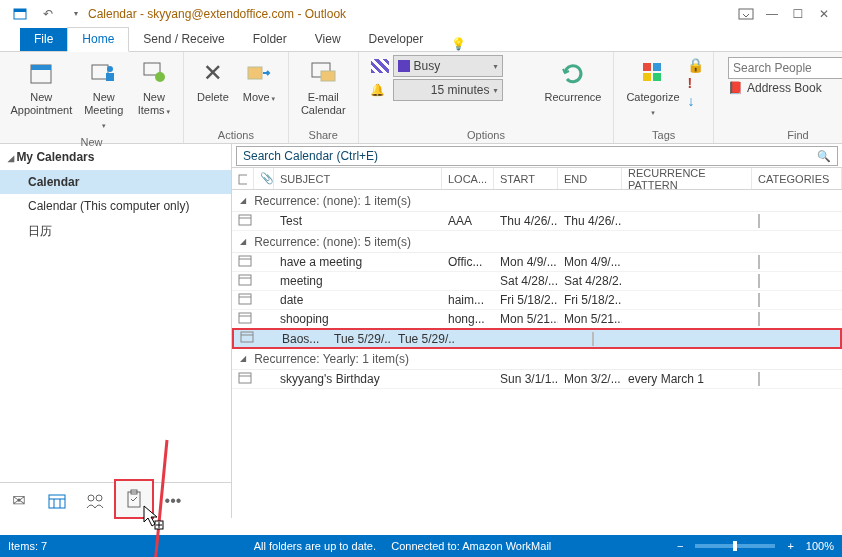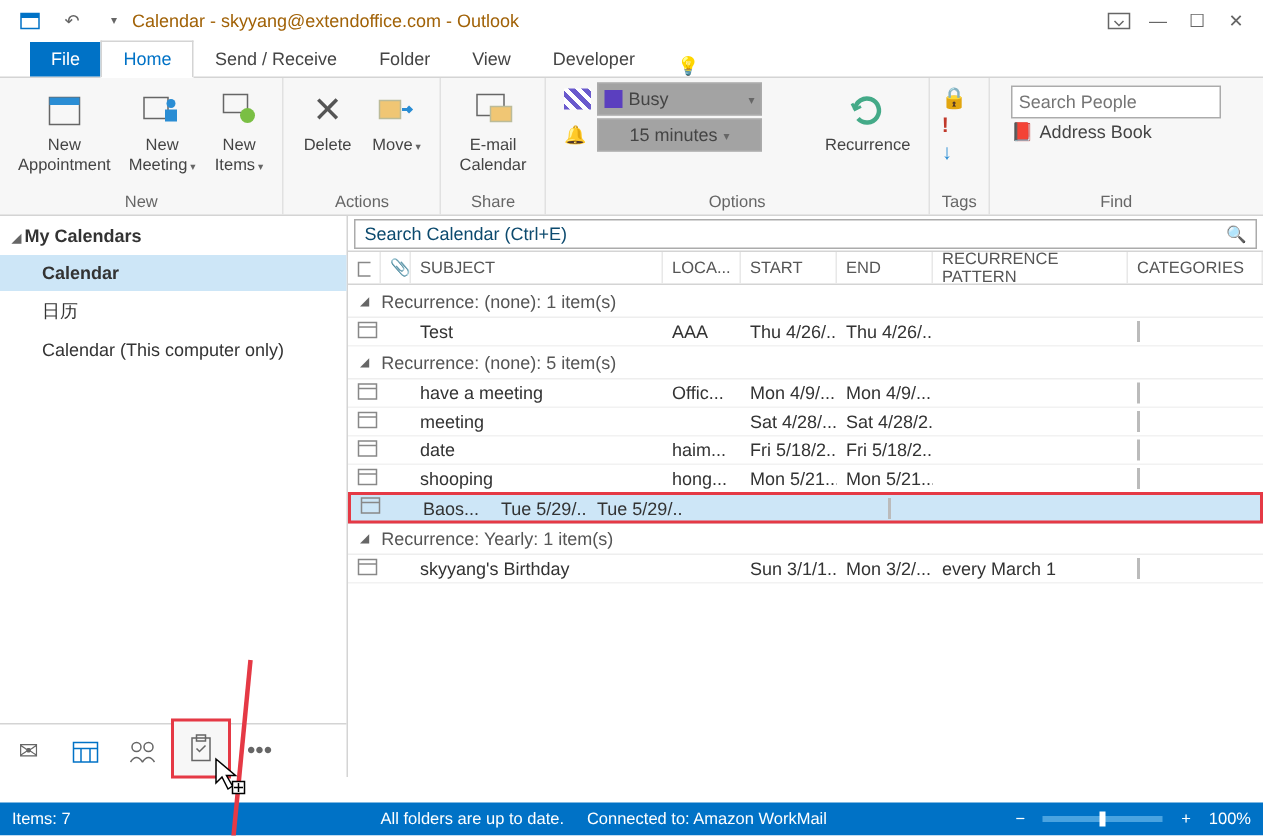"Busy" .combo { background: #a3a3a3 -> #e5e5e5; justify-content: center -> flex-end }
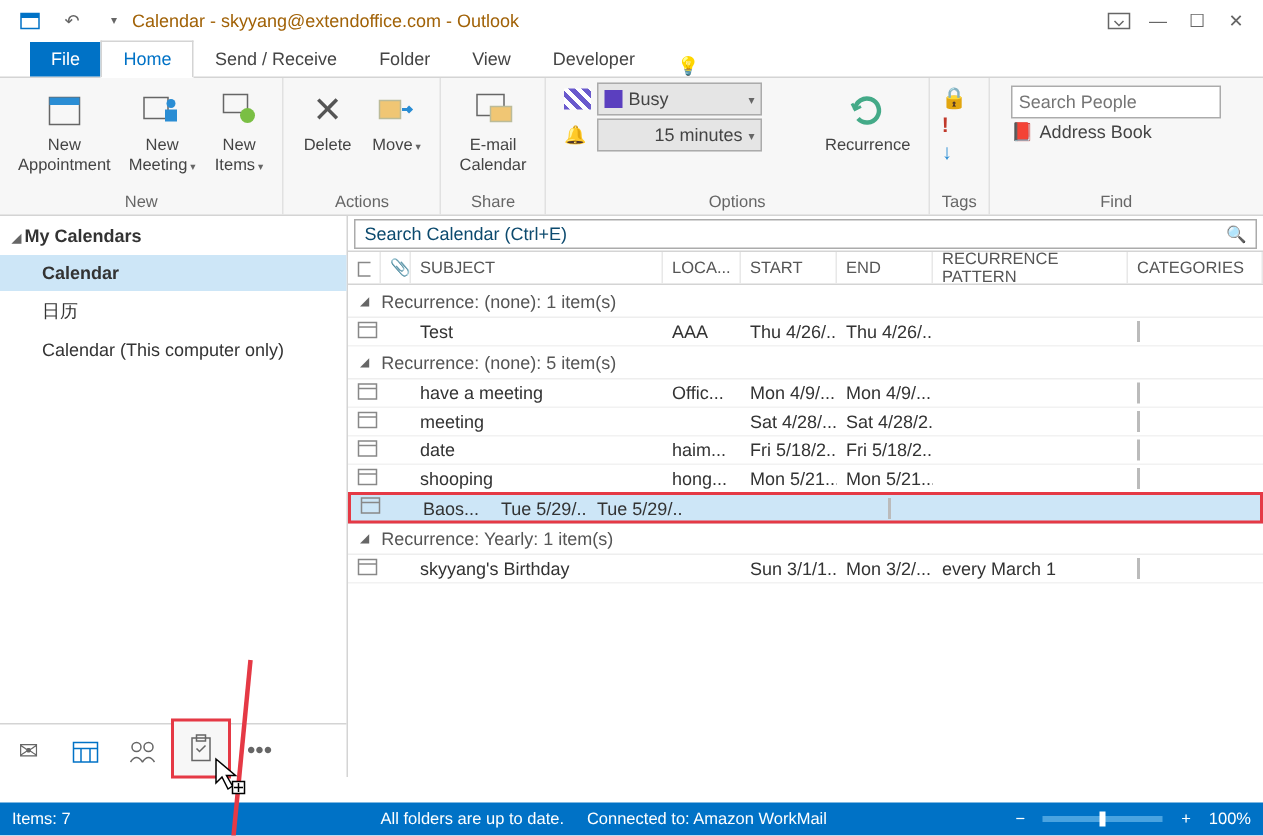"Categorize" div.ribbon-btn { html: none -> <div> <div> <svg> <rect></rect> <rect></rect> <rect></rect> <rect></rect> </svg> </div> <div>Categorize</div> </div> }
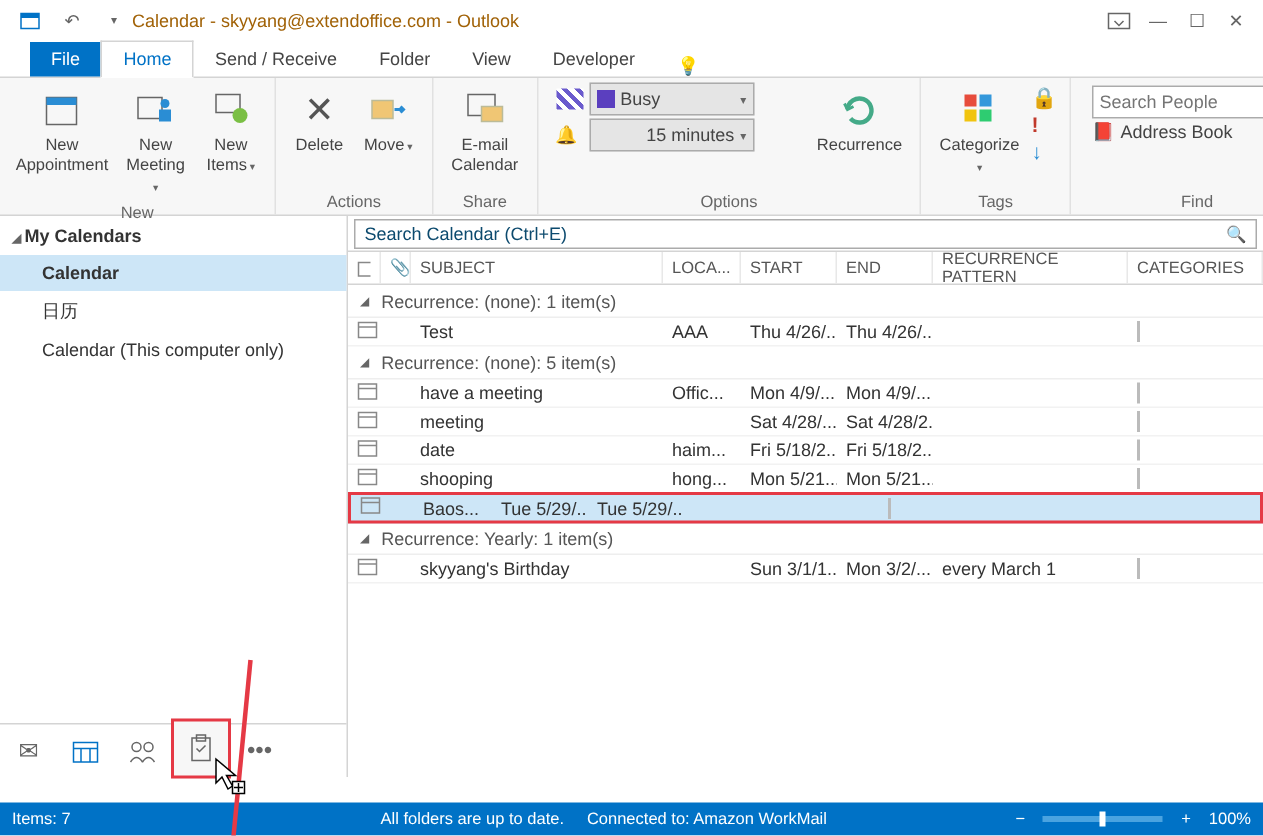"日历" div.nav-item { order: before "Calendar (This computer only)" -> after "Calendar (This computer only)" }
